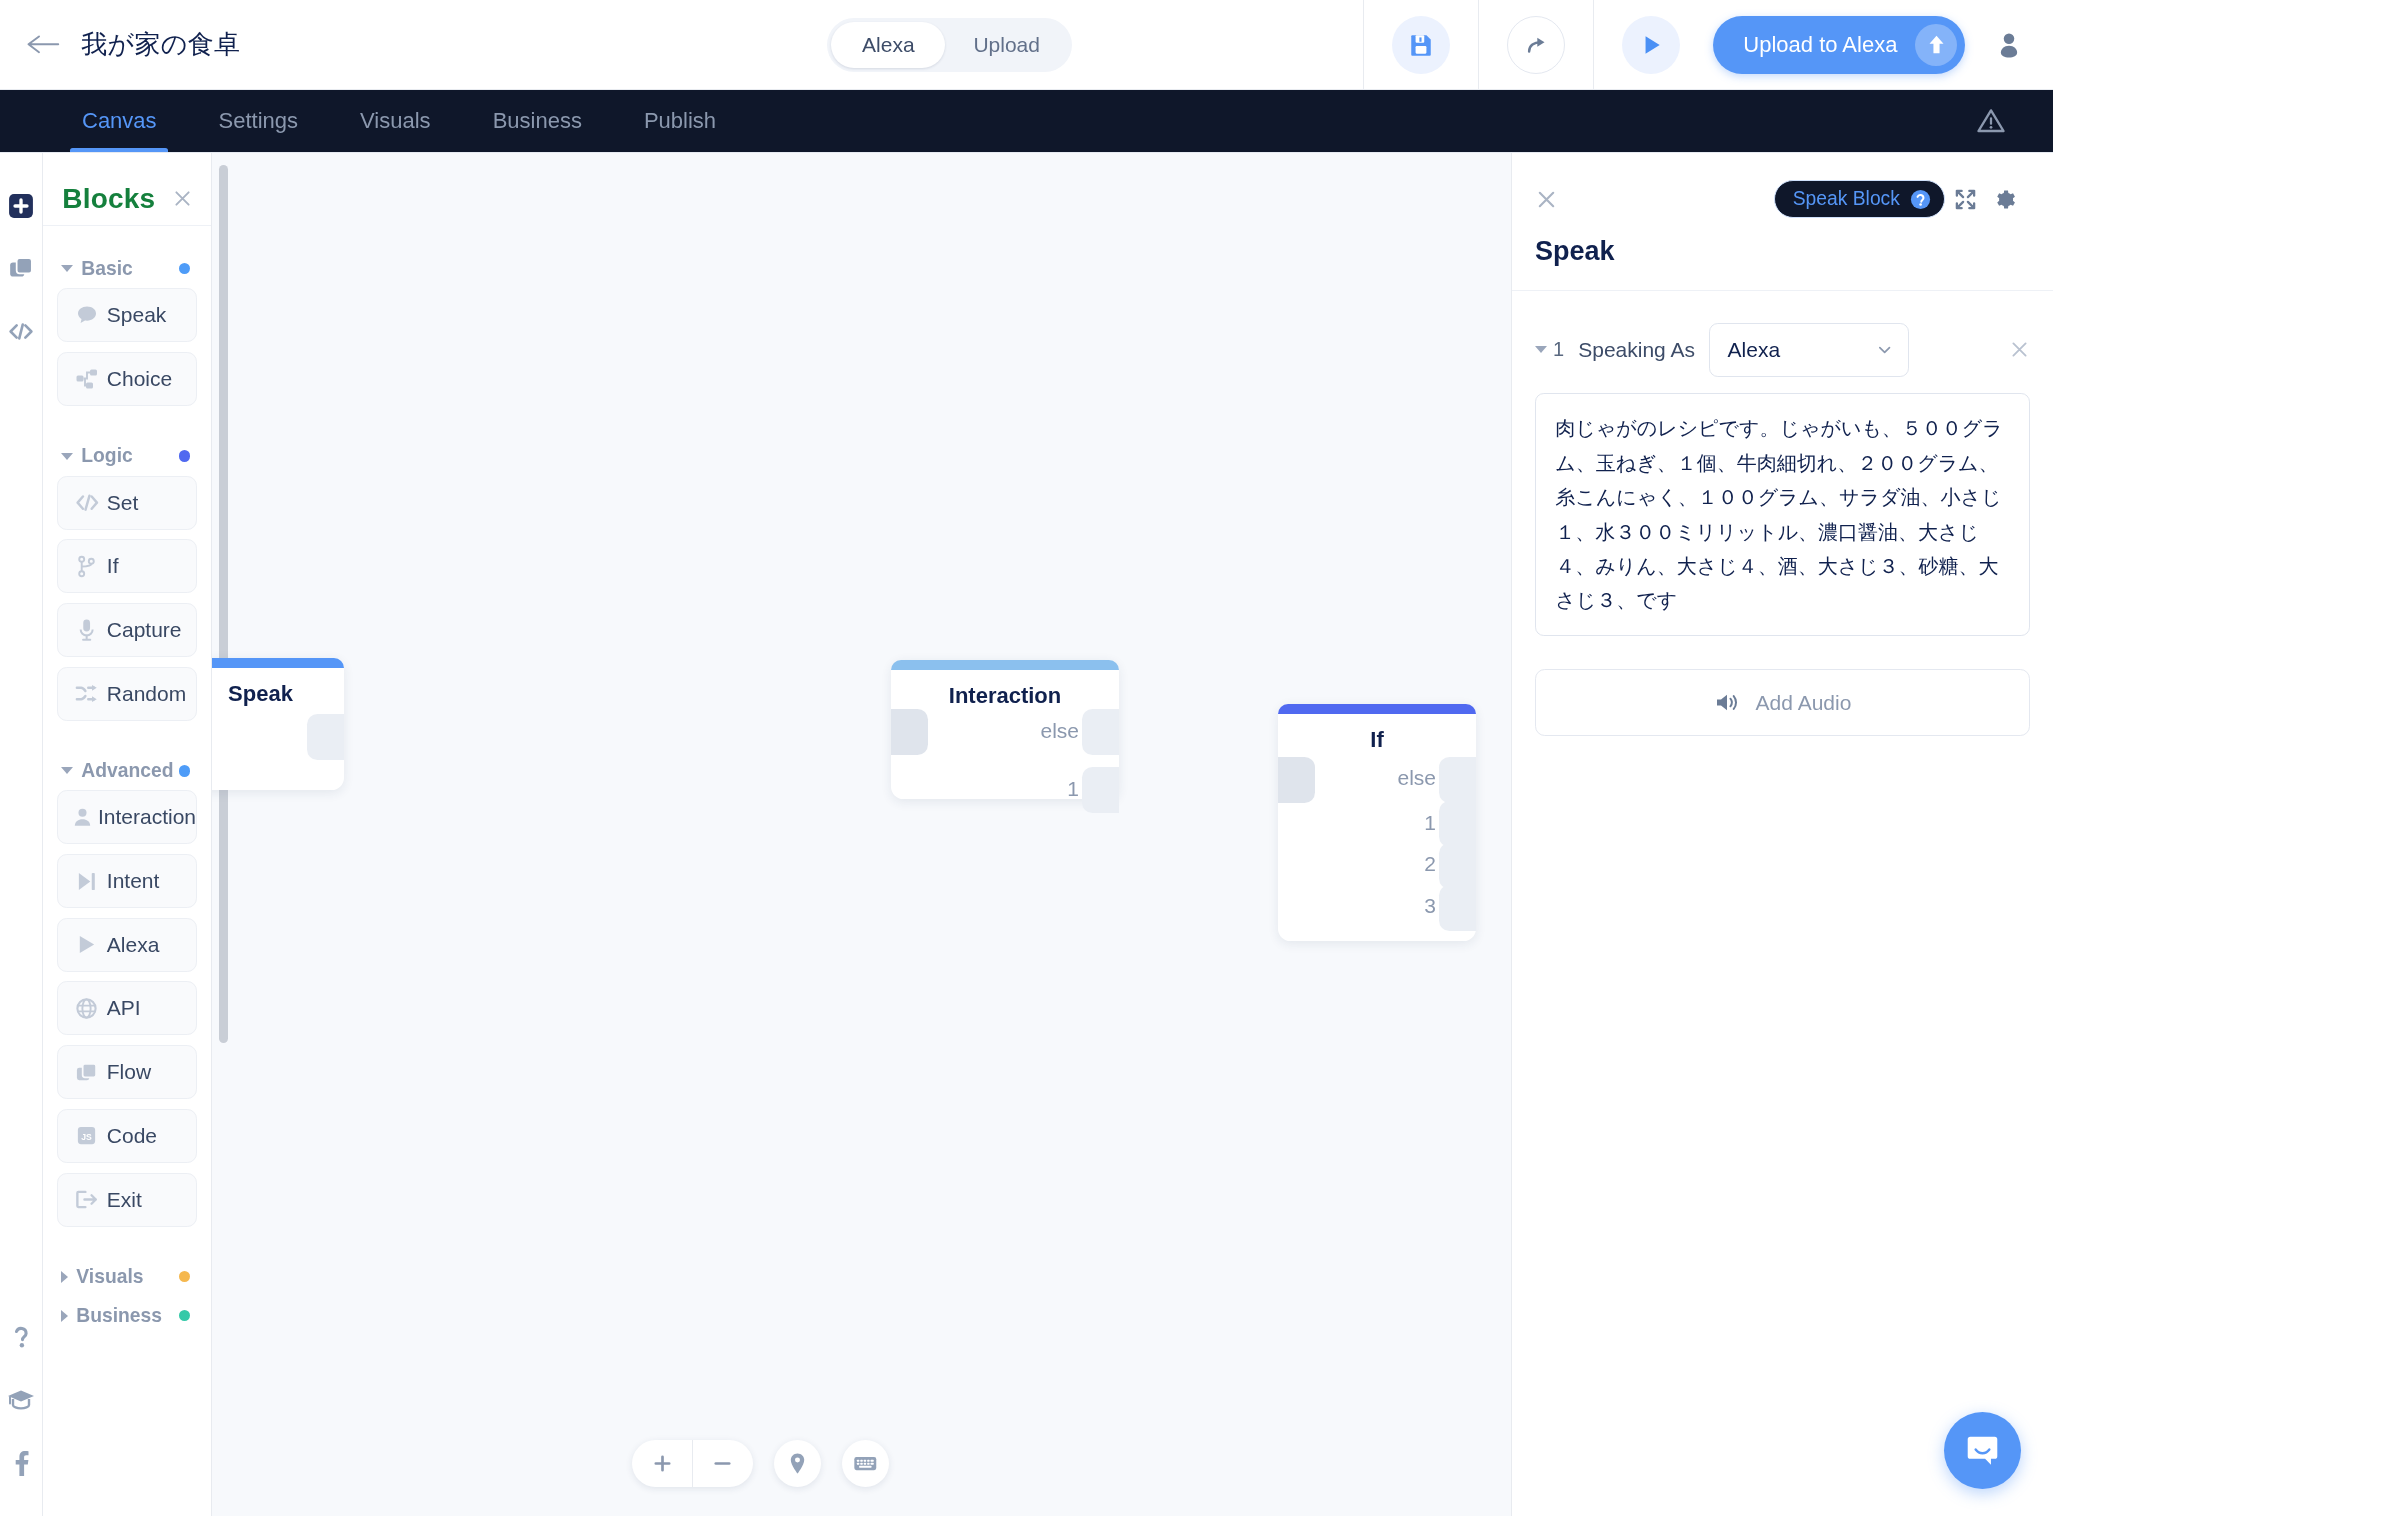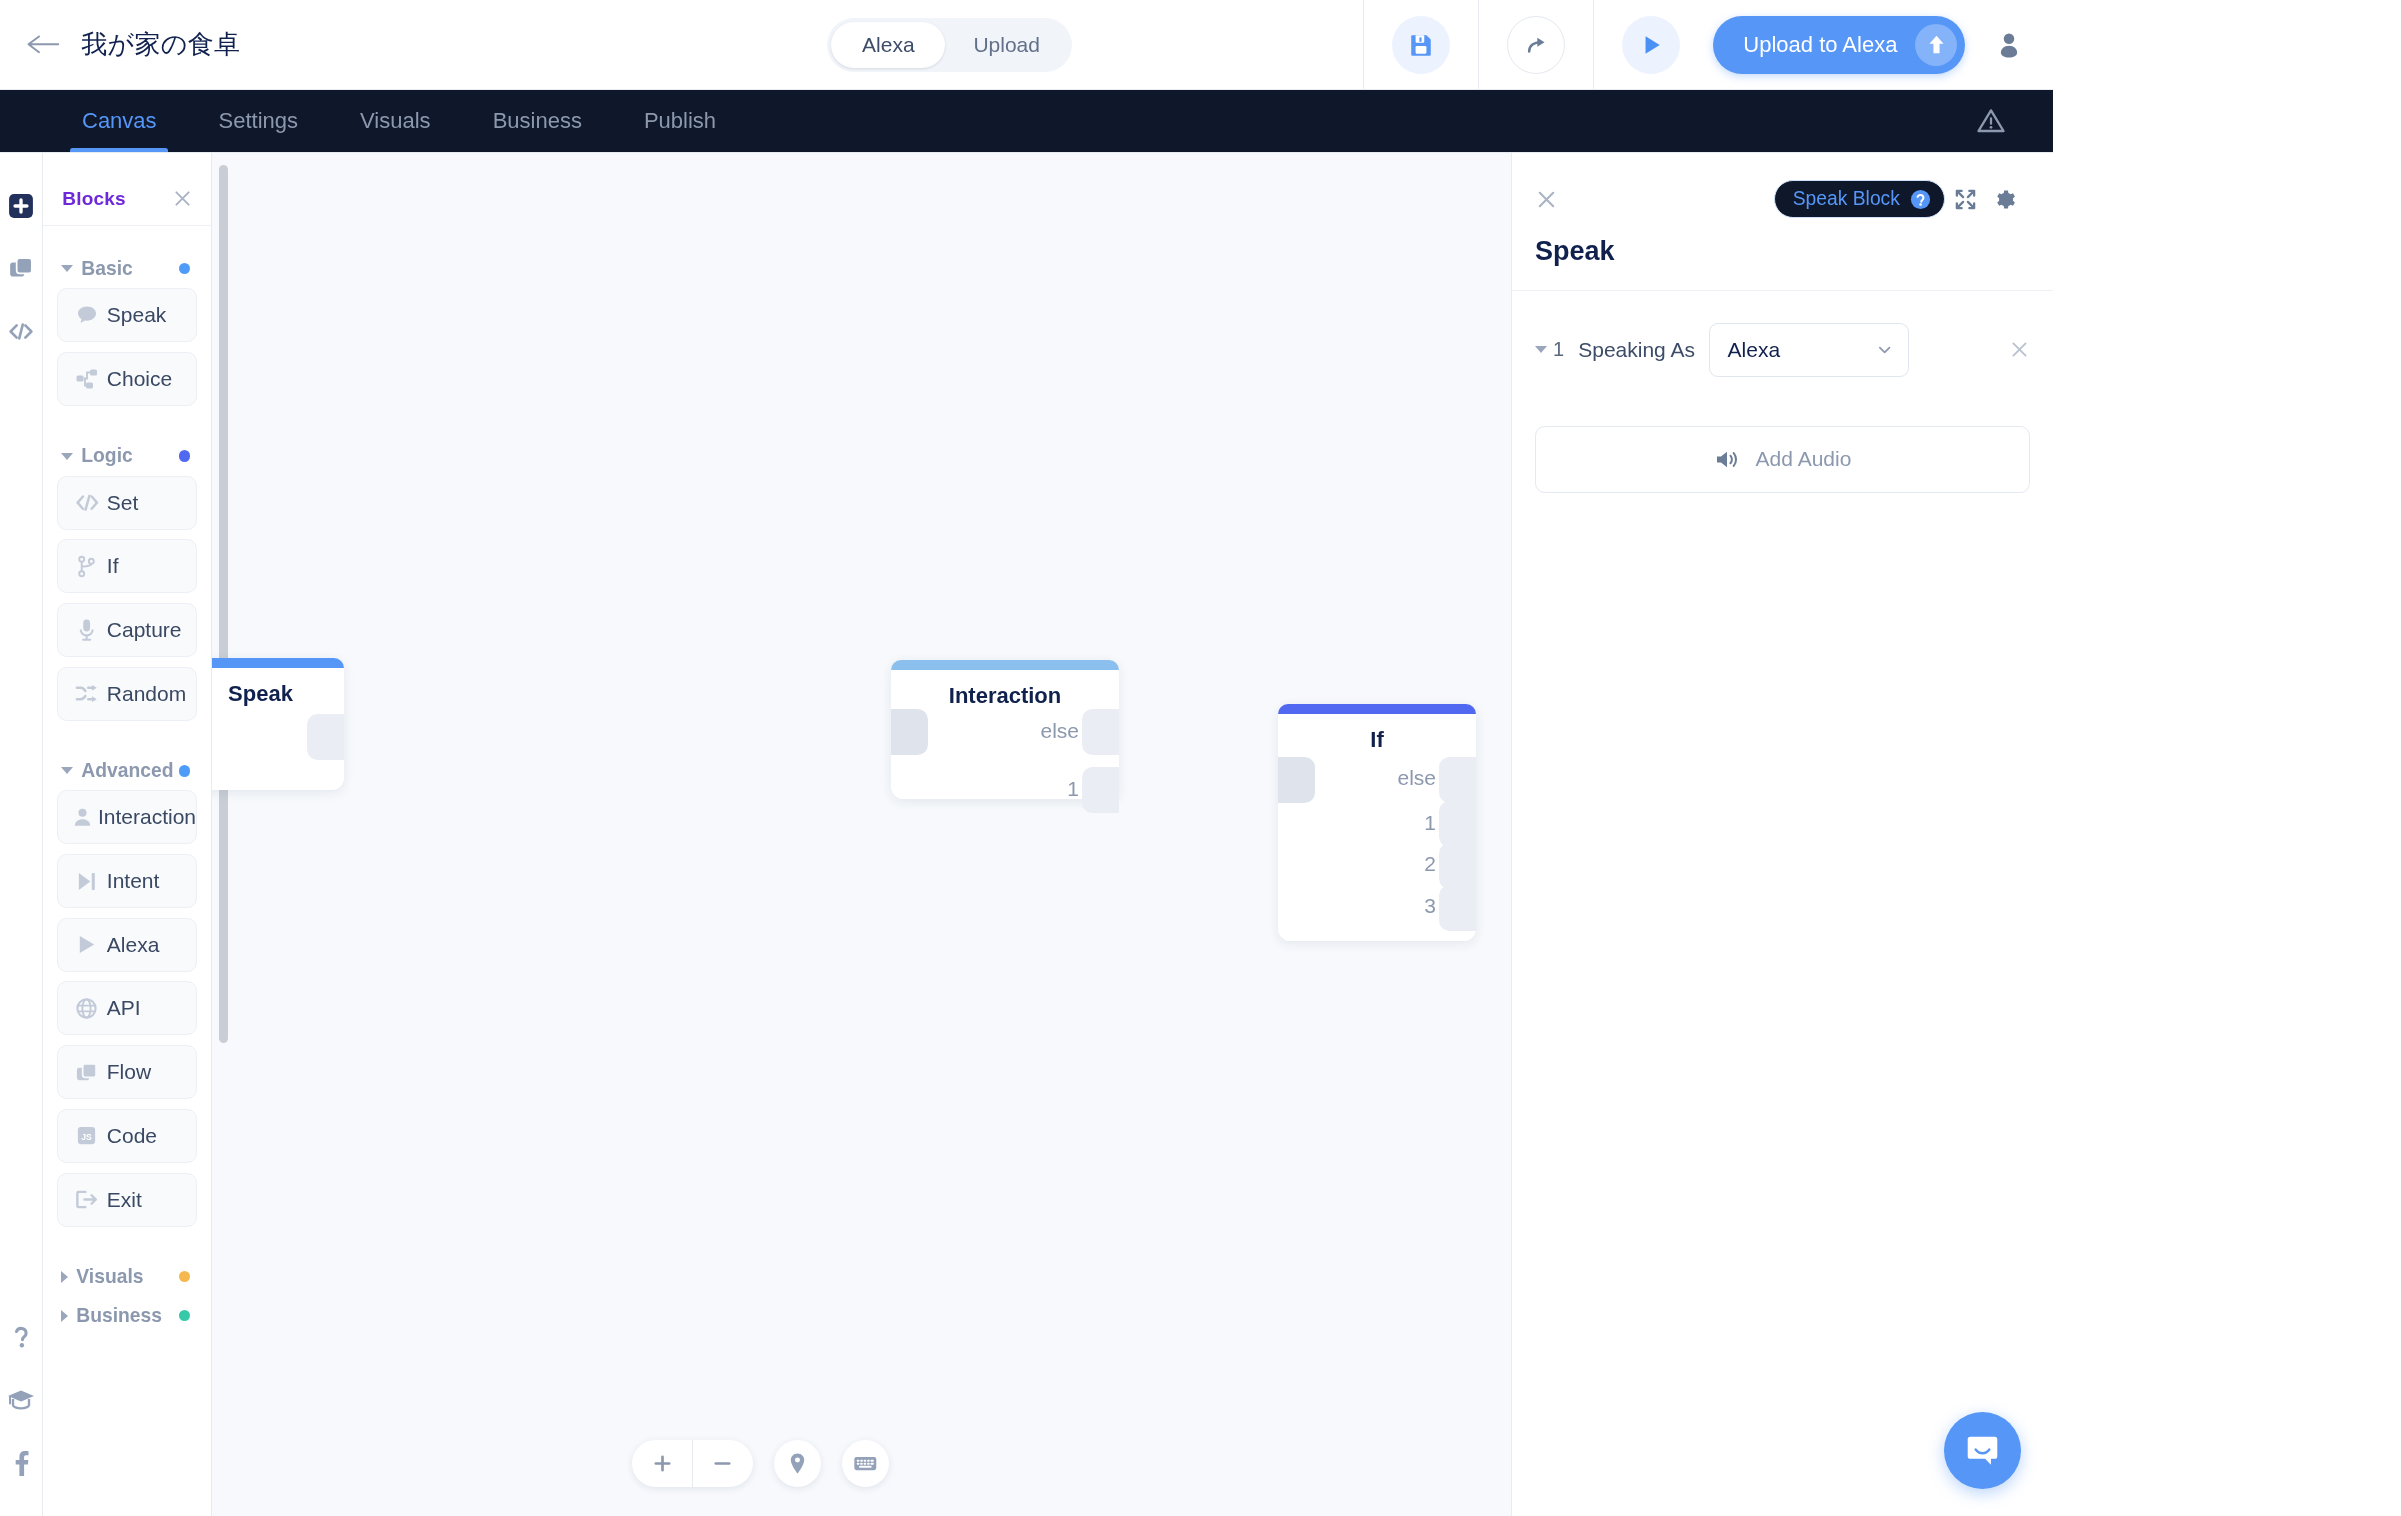"Blocks" .bp-title { color: #6d28d9 -> #15803d; font-size: 19px -> 28px }
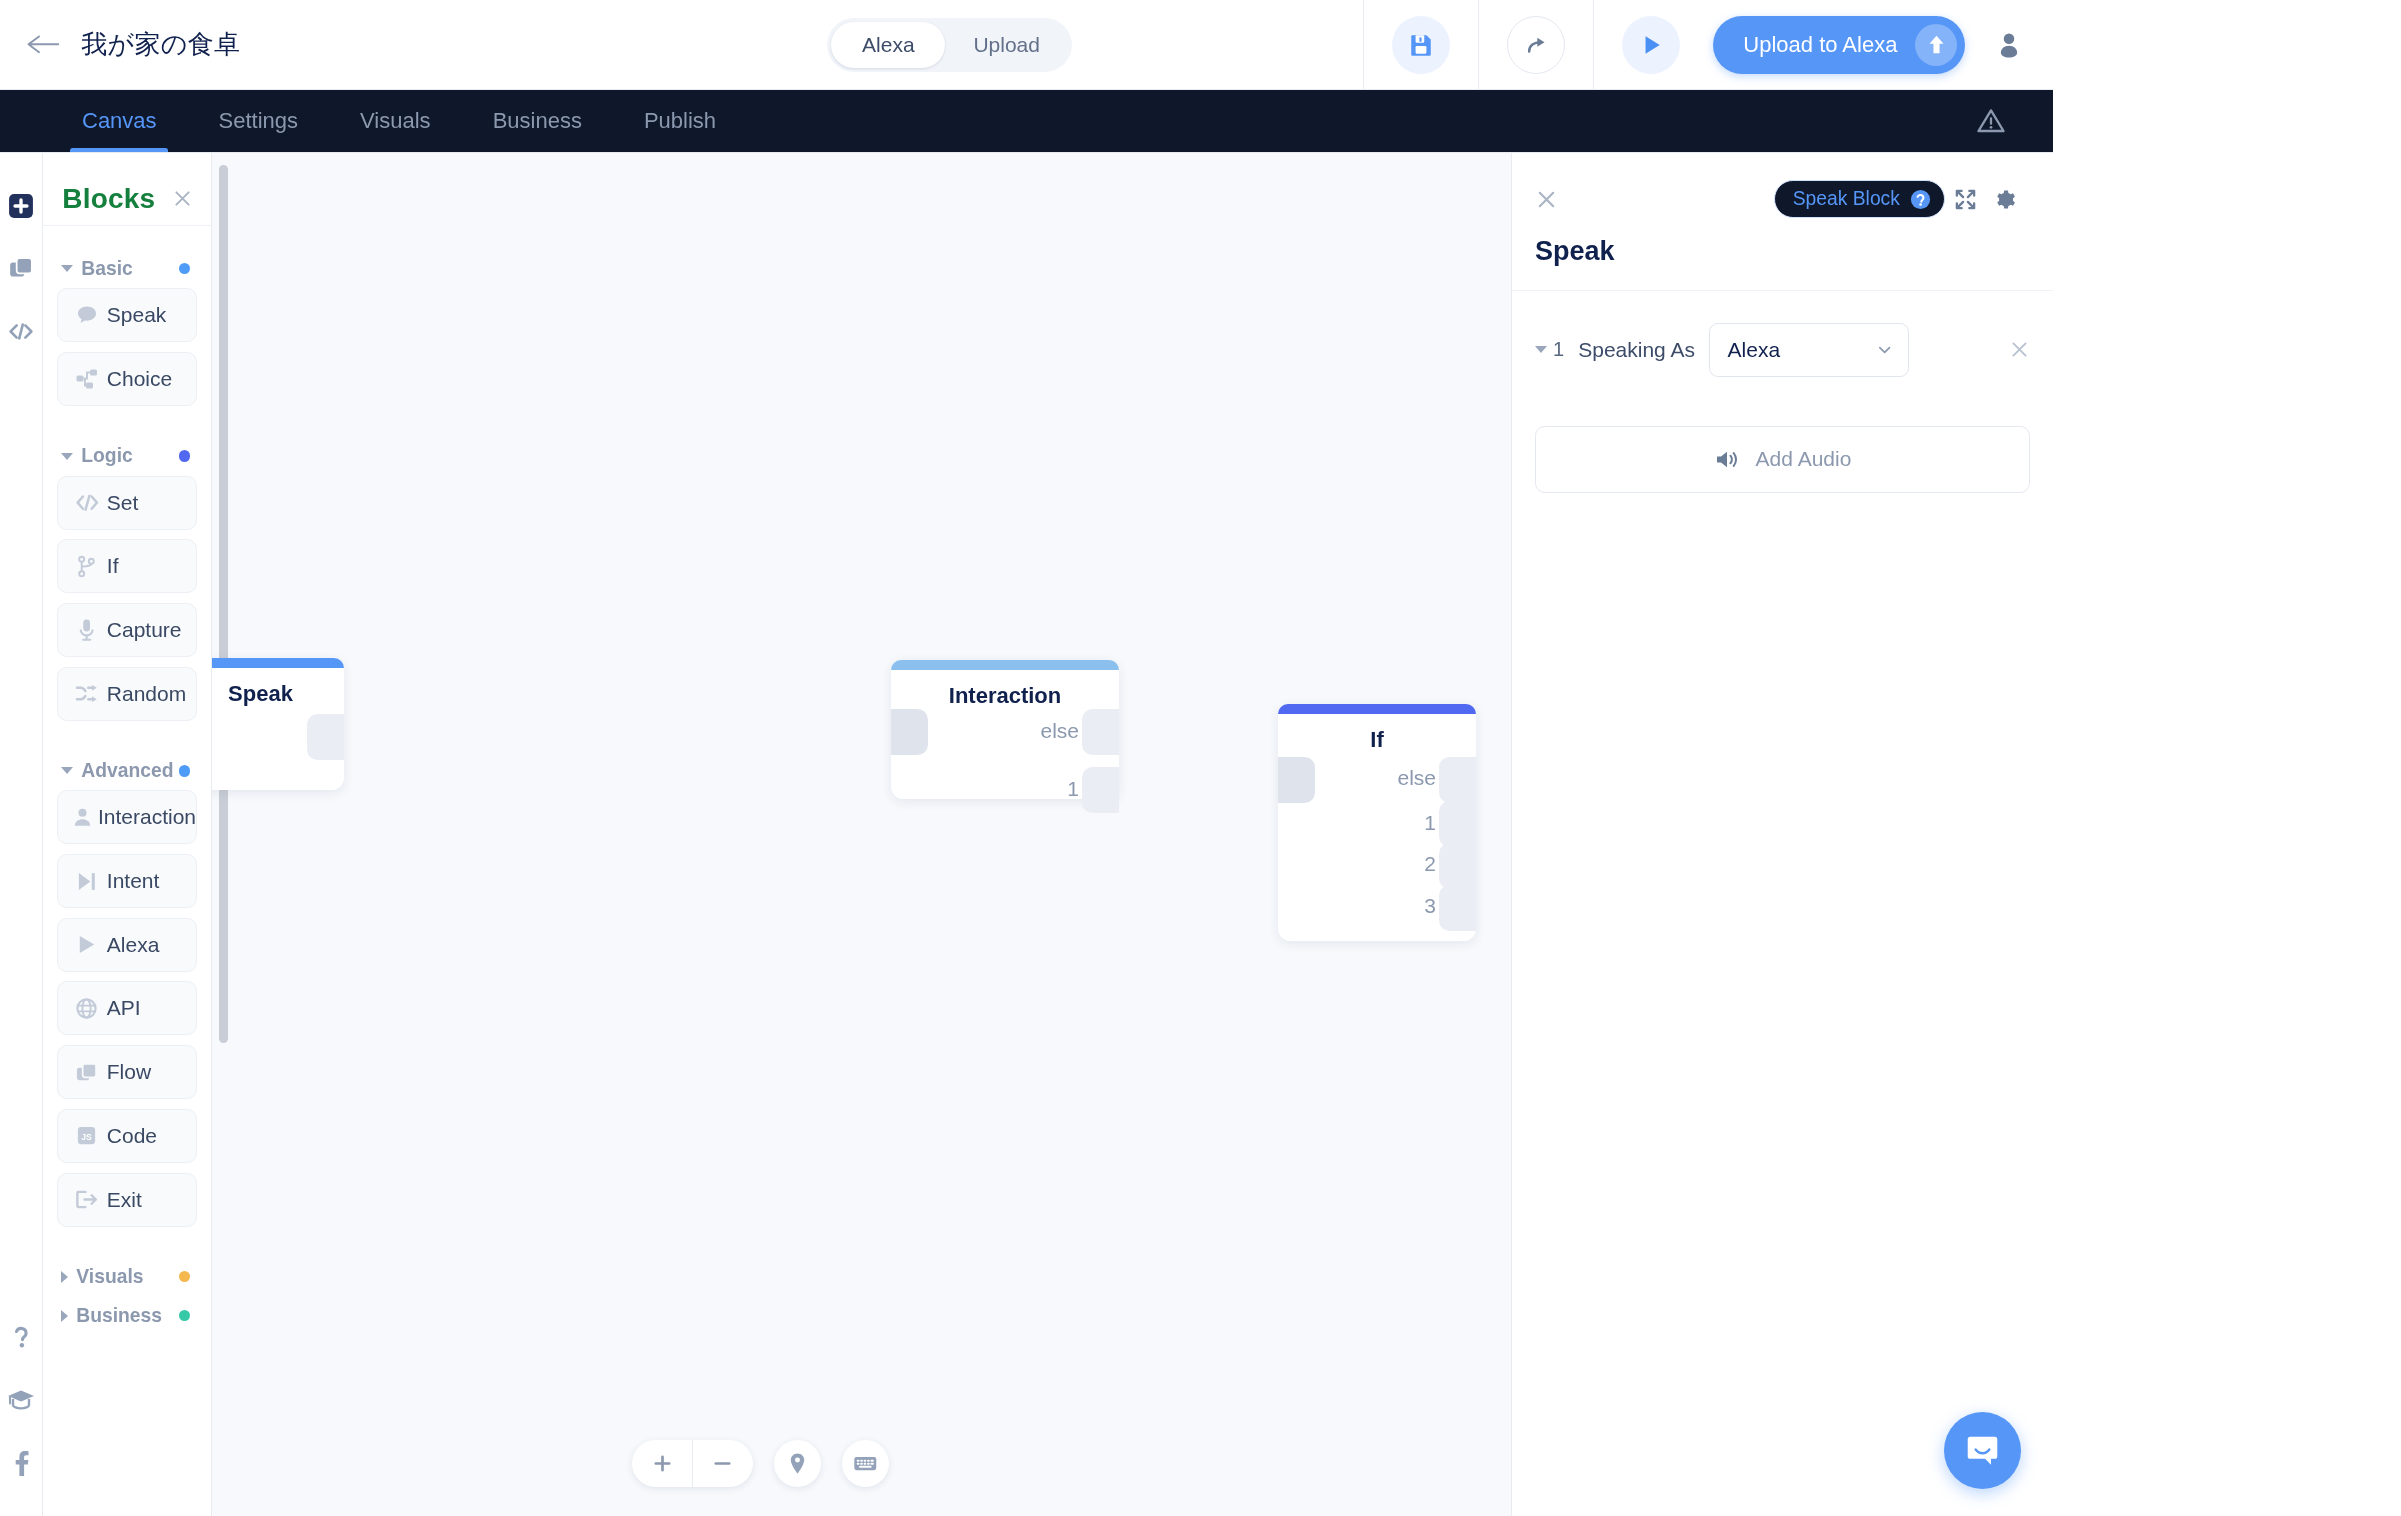"肉じゃがのレシピです。じゃがいも、５００グラム、玉ねぎ、１個、牛肉細切れ、２００" div.speech-box { html: none -> <div>肉じゃがのレシピです。じゃがいも、５００グラム、玉ねぎ、１個、牛肉細切れ、２００グラム、糸こんにゃく、１００グラム、サラダ油、小さじ１、水３００ミリリットル、濃口醤油、大さじ４、みりん、大さじ４、酒、大さじ３、砂糖、大さじ３、です</div> }
